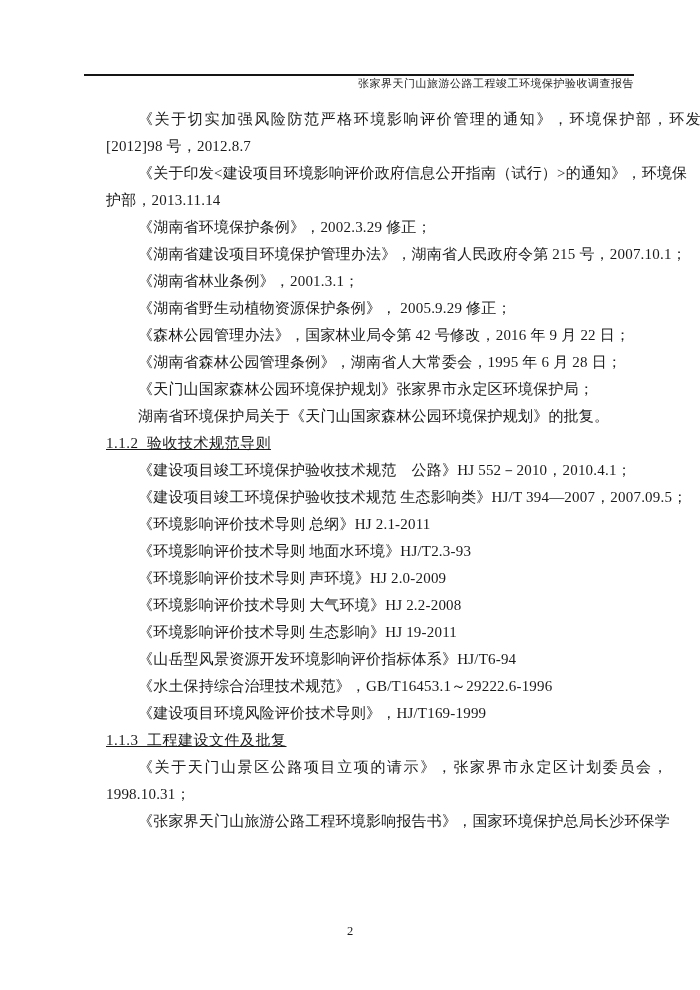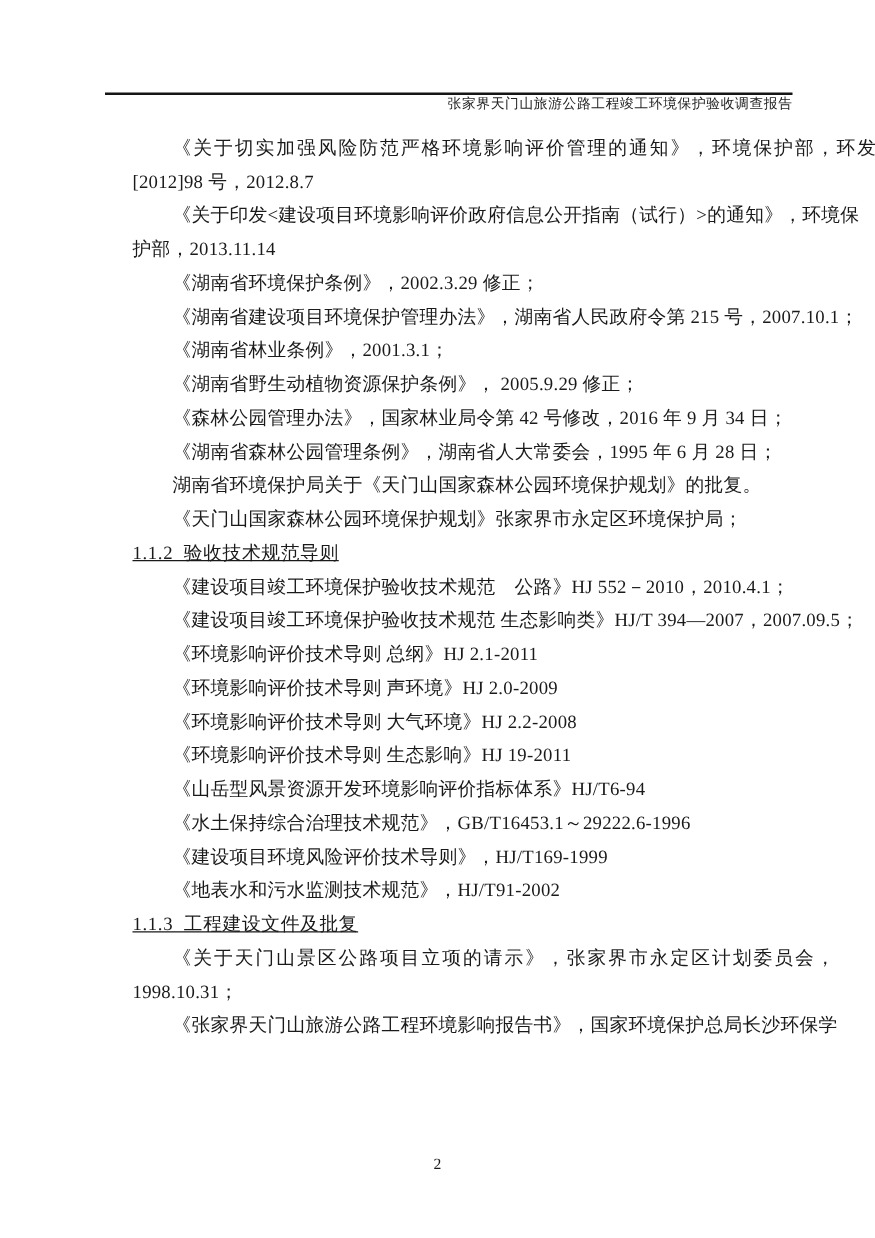"《森林公园管理办法》，国家林业局令第 42 号修改，2016 年 9" div.line { text: 34 -> 22 }
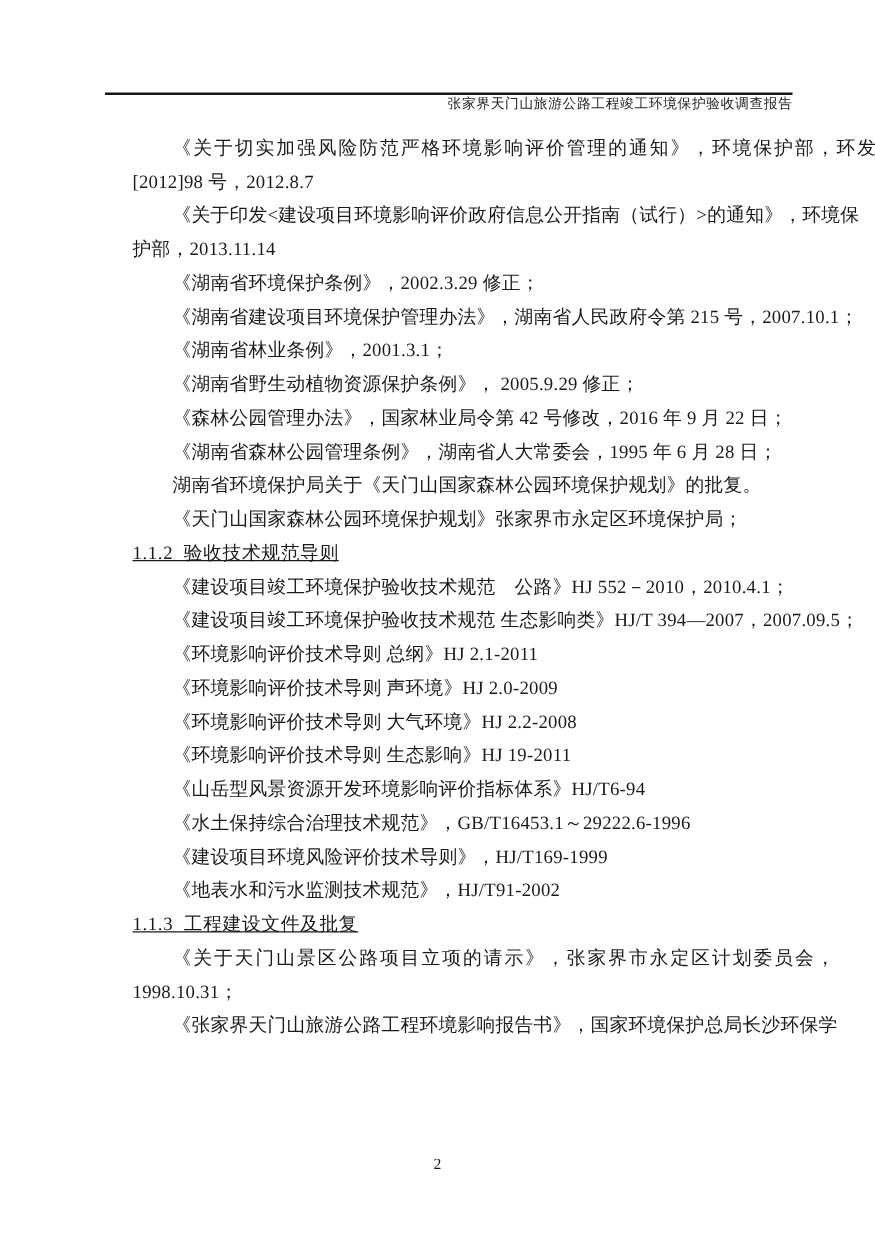"湖南省环境保护局关于《天门山国家森林公园环境保护规划》的批复。" div.line { order: before "《天门山国家森林公园环境保护规划》张家界市永定区环境保护局；" -> after "《天门山国家森林公园环境保护规划》张家界市永定区环境保护局；" }
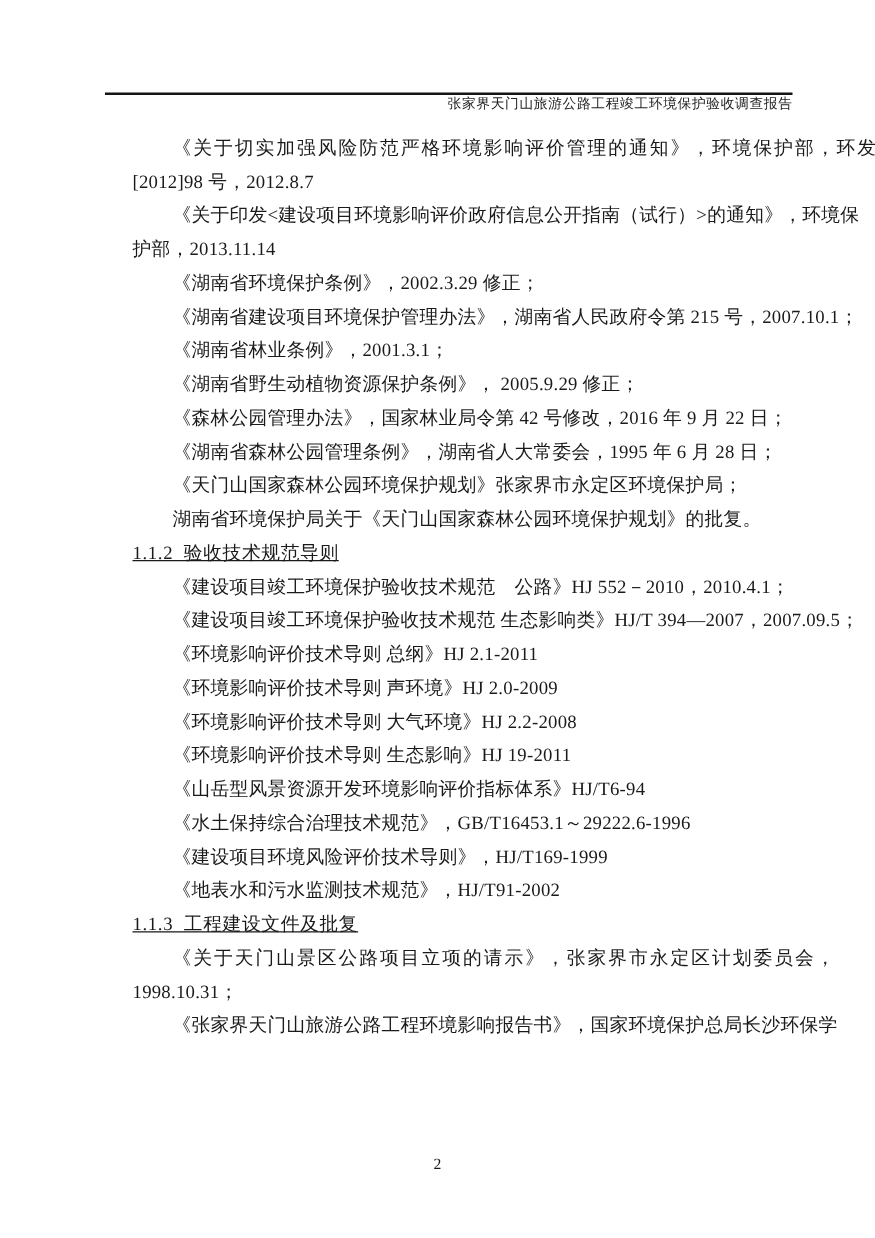"《环境影响评价技术导则 地面水环境》HJ/T2.3-93" div.line { html: none -> <div>《环境影响评价技术导则 地面水环境》HJ/T2.3-93</div> }
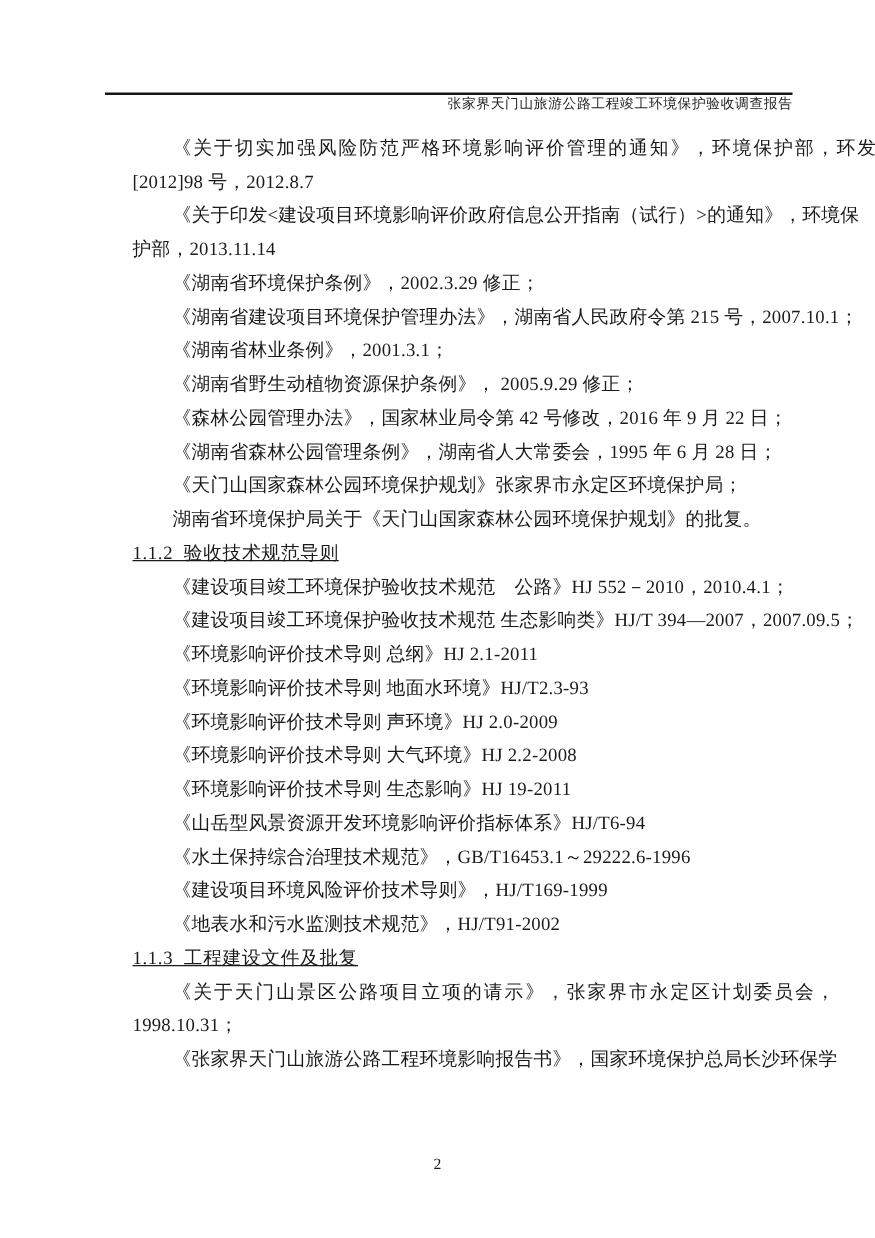"《地表水和污水监测技术规范》，HJ/T91-2002" div.line { html: <div>《地表水和污水监测技术规范》，HJ/T91-2002</div> -> none }
